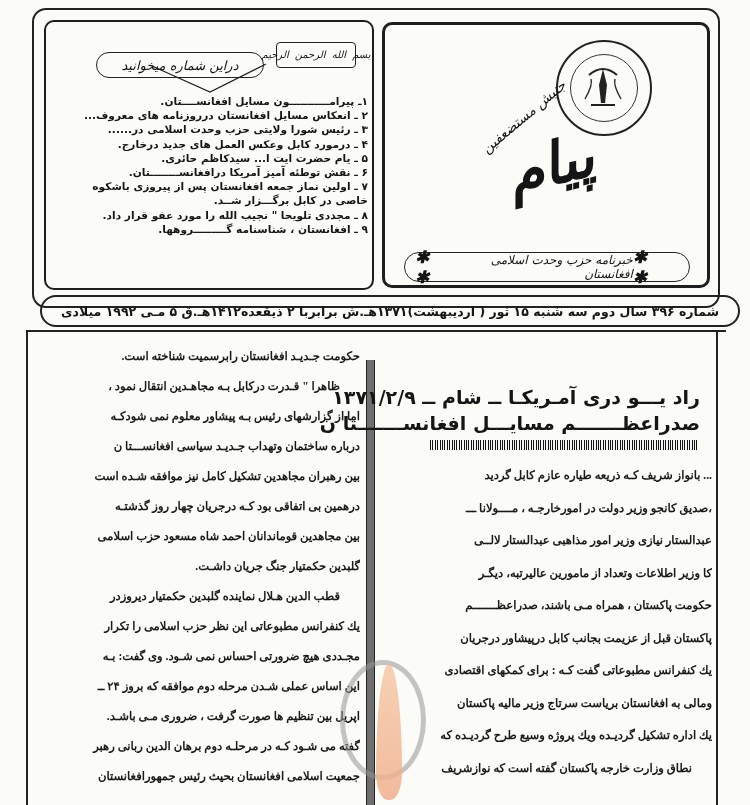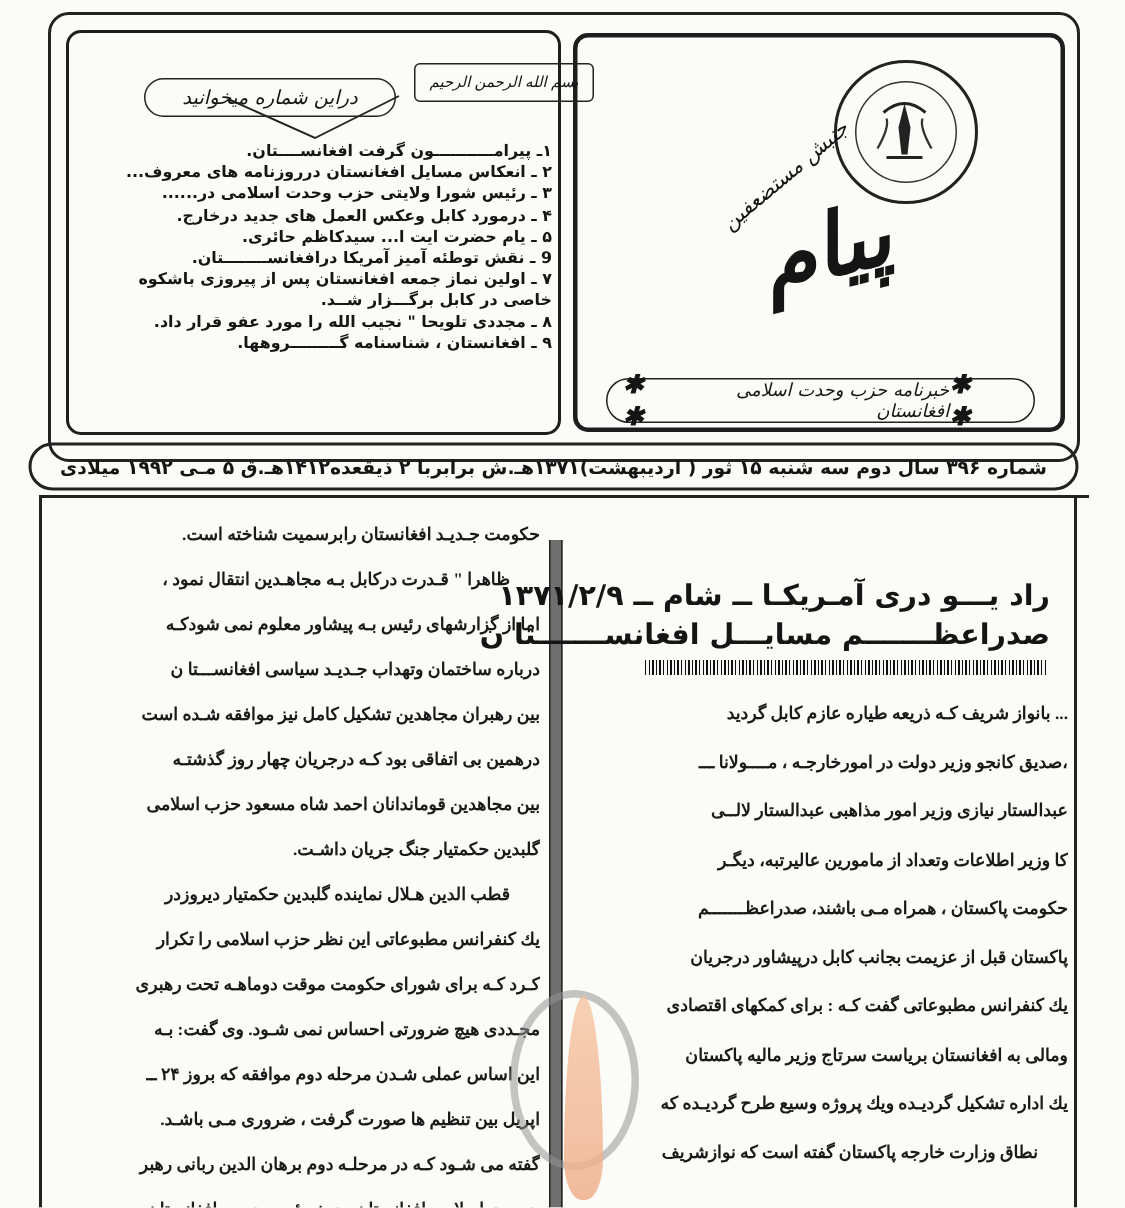"بسم الله الرحمن الرحیم" .bismillah { font-family: Liberation Sans, sans-serif -> Liberation Mono, monospace; width: 120px -> 80px }
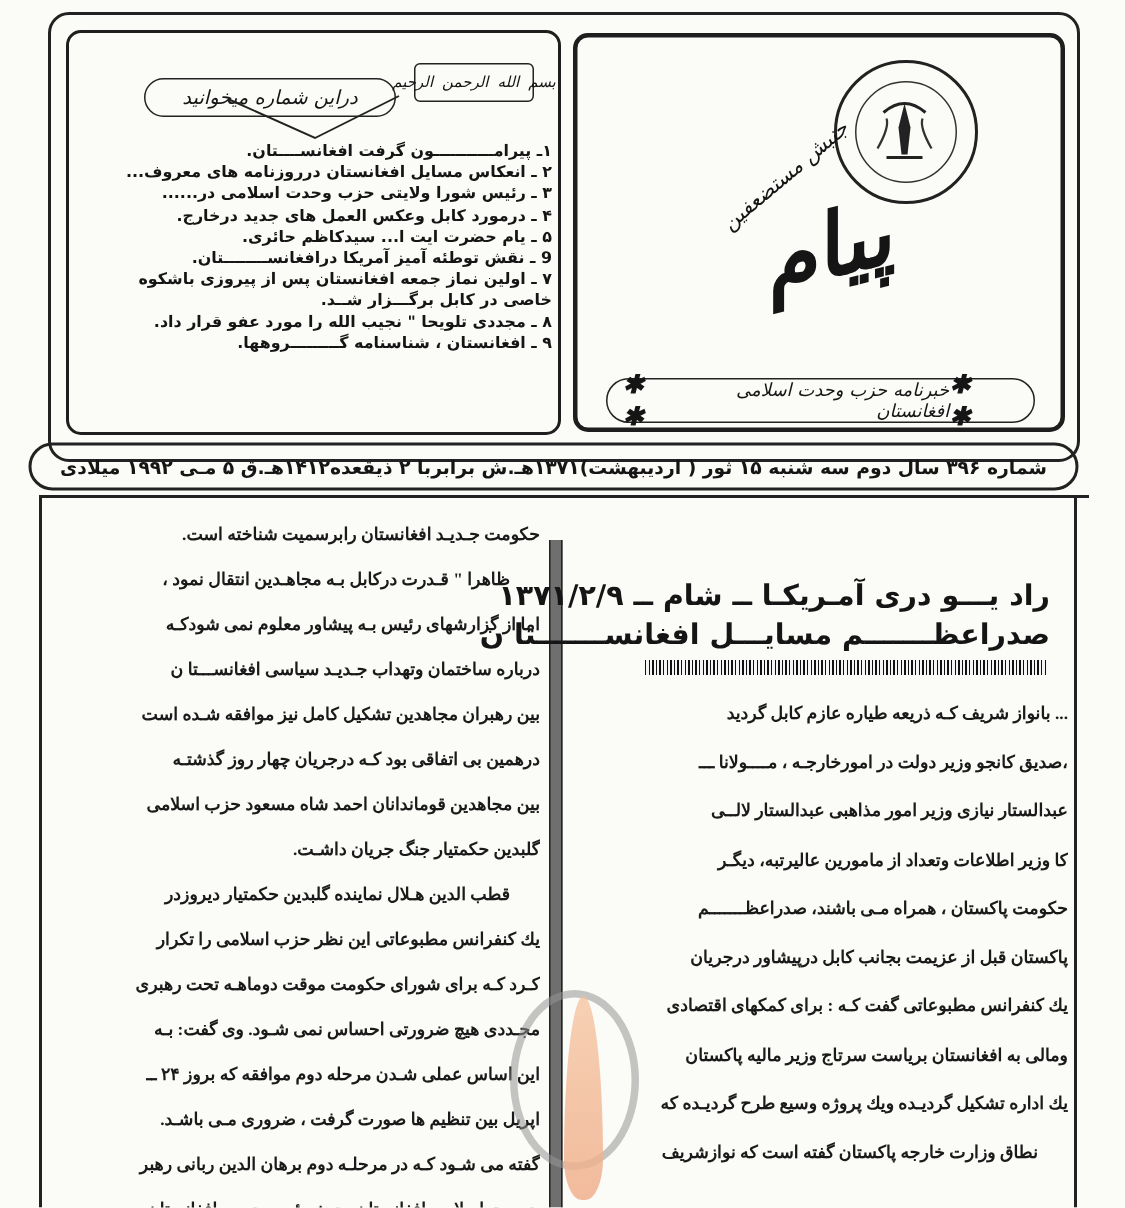"۱ـ پیرامـــــــــــون گرفت" div { text: گرفت -> مسایل }
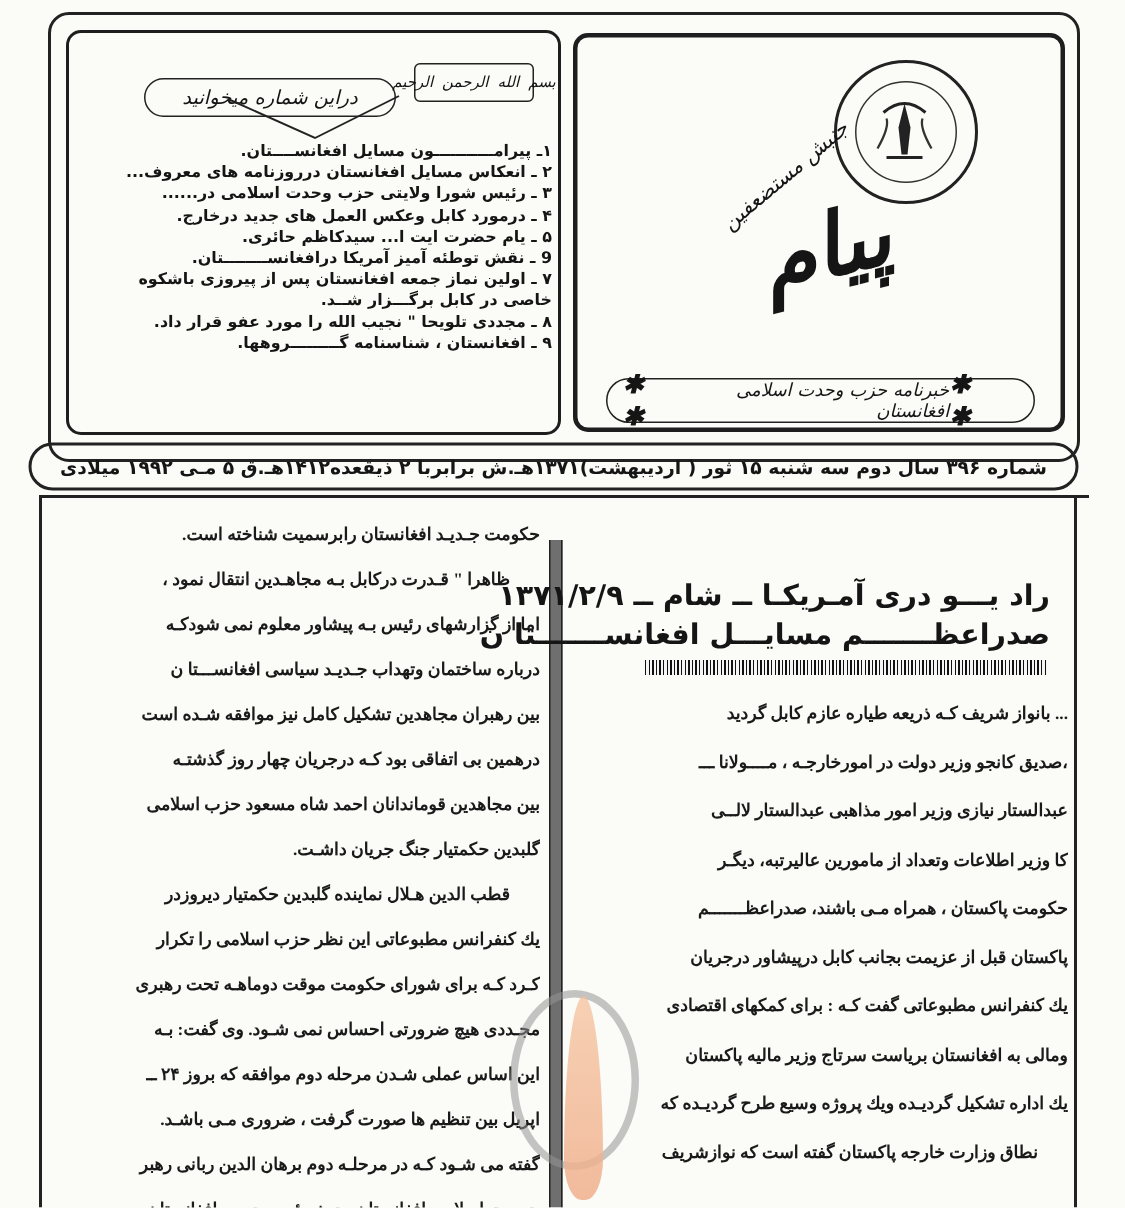"9 ـ نقش توطئه آمیز" div { text: 9 -> ۶ }
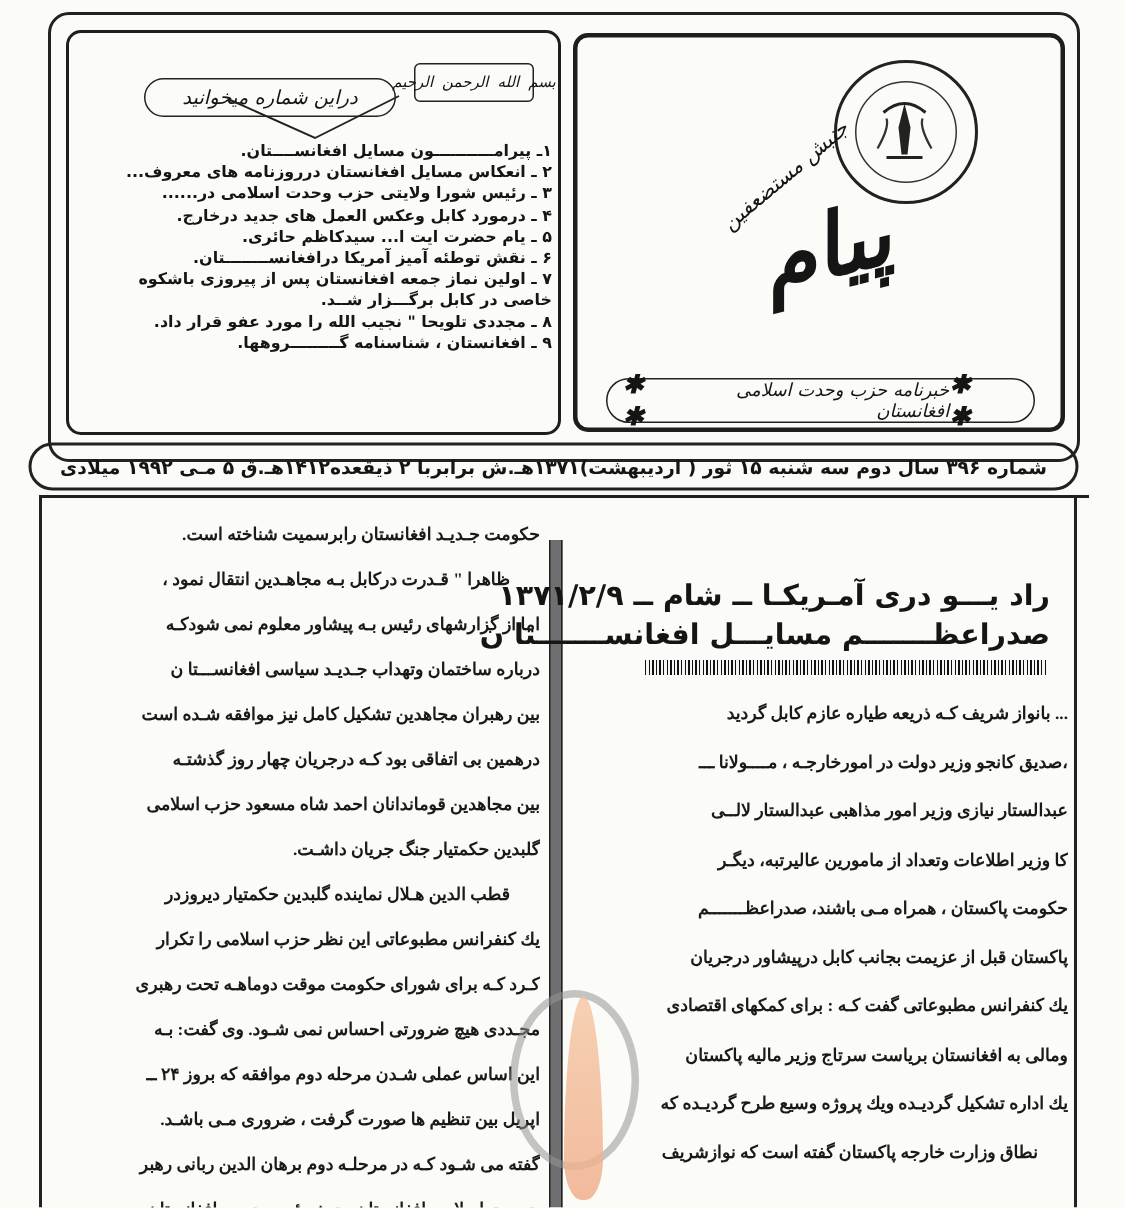"شماره ۳۹۶ سال دوم سه" .issue-bar { left: 19px -> 40px }
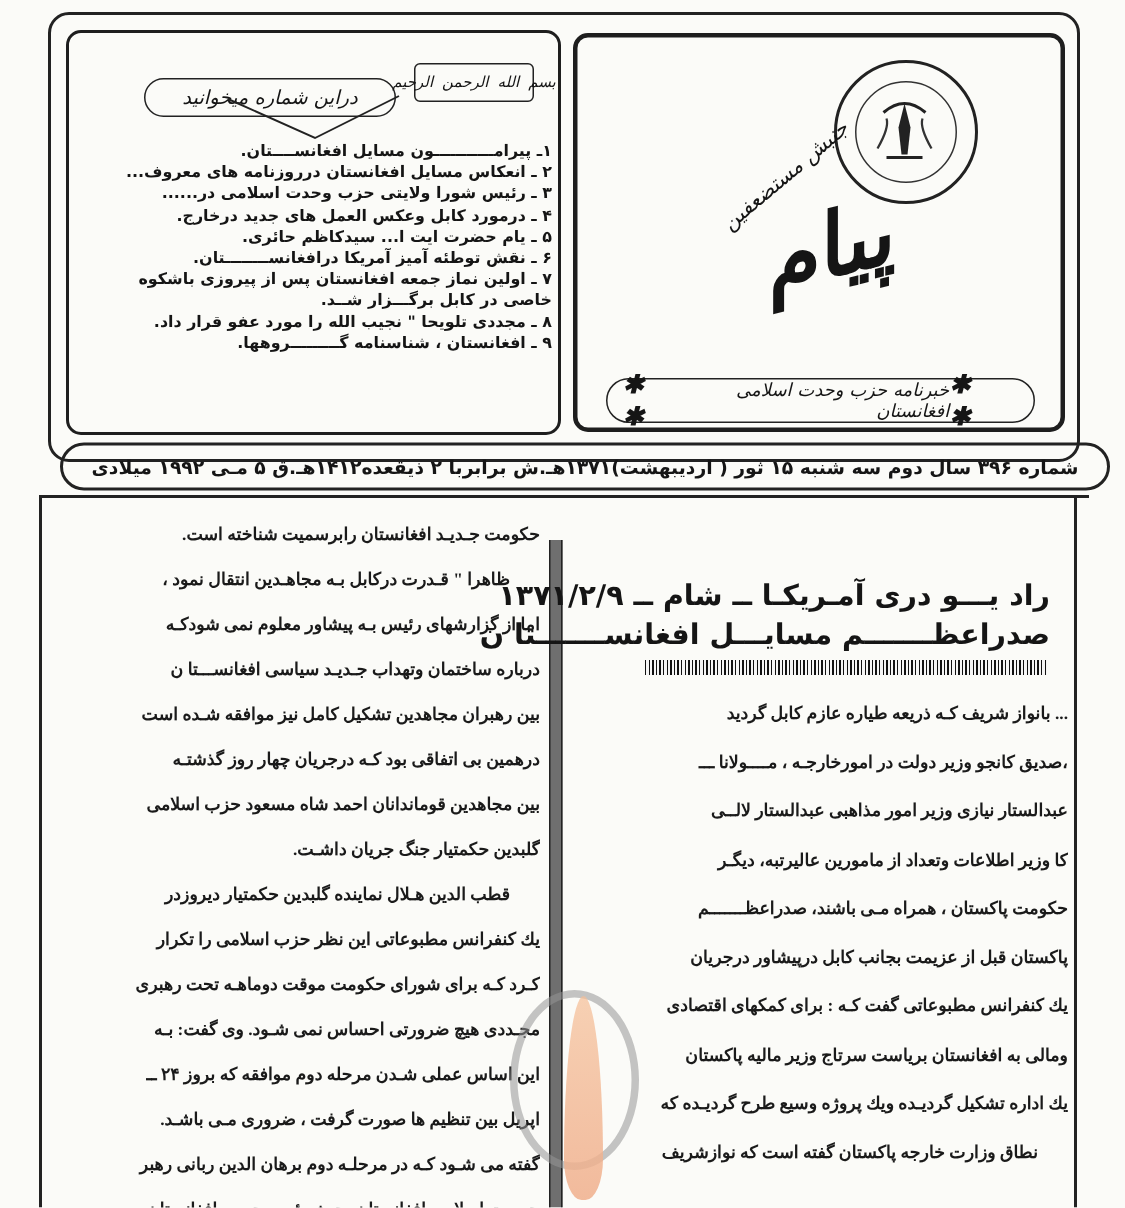"کـرد کـه برای شورای حکومت" div { html: <div>کـرد کـه برای شورای حکومت موقت دوماهـه تحت رهبری</div> -> none }
